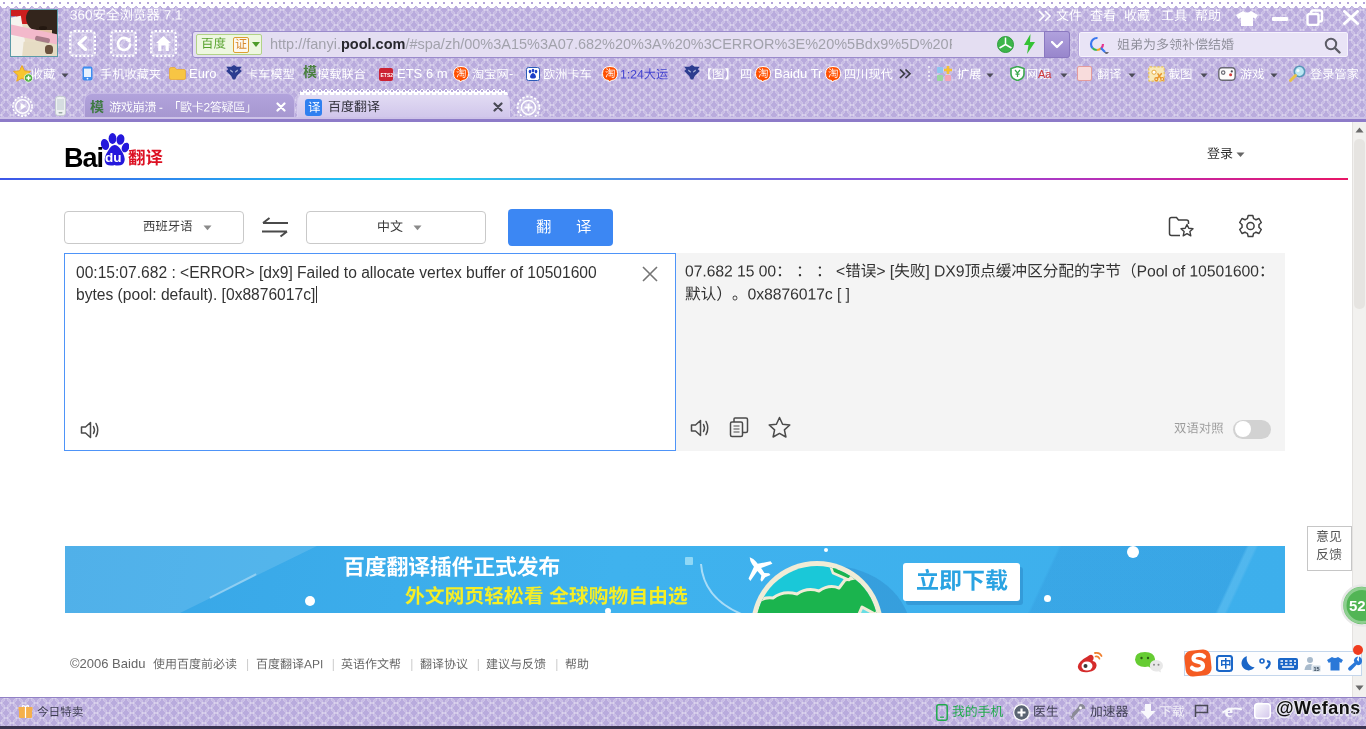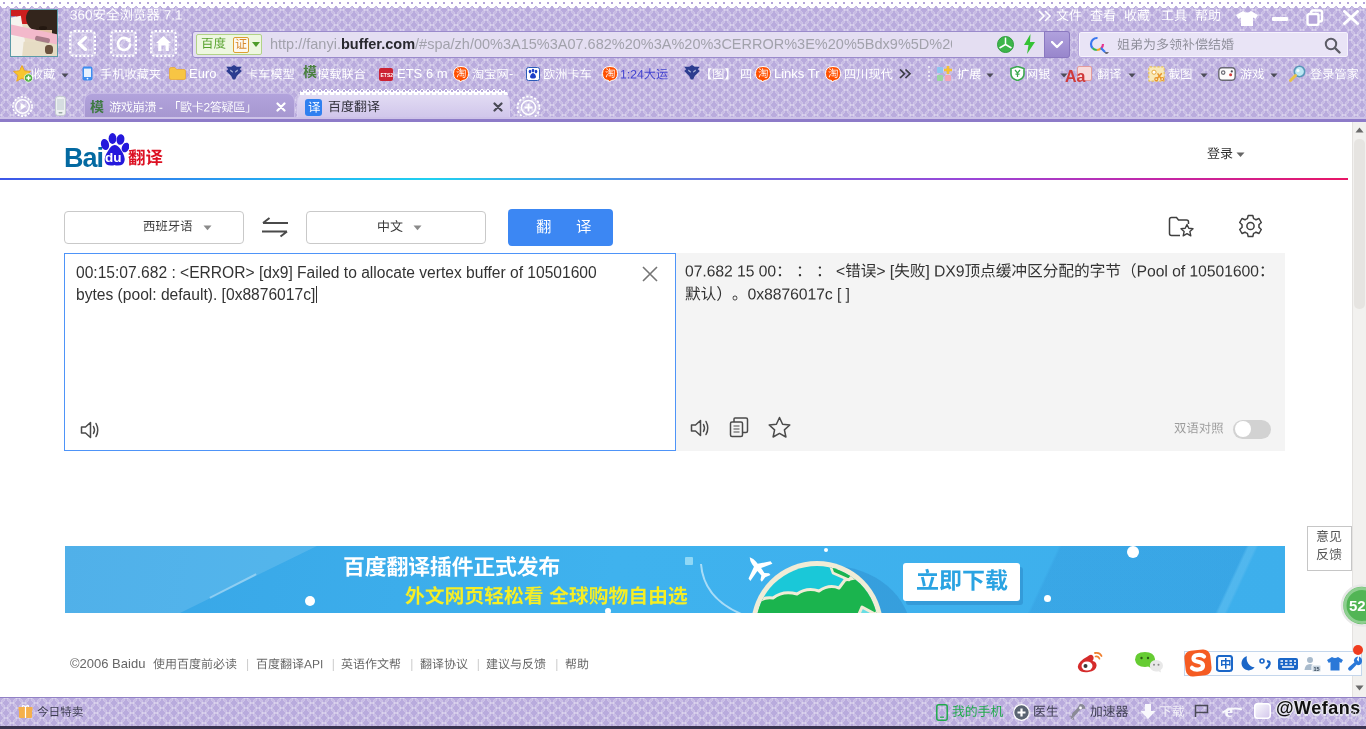"buffer.com" span { text: buffer.com -> pool.com }
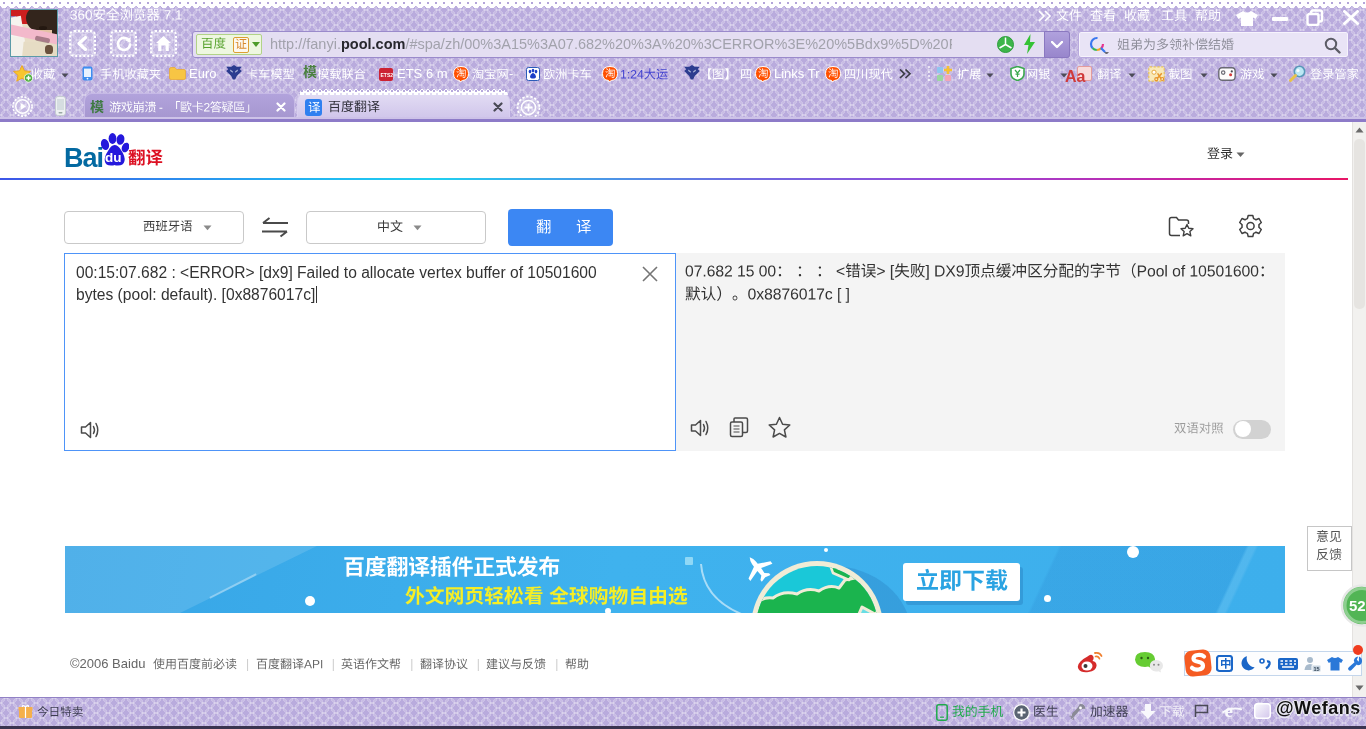"Links Tr" div.ab { text: Links -> Baidu }
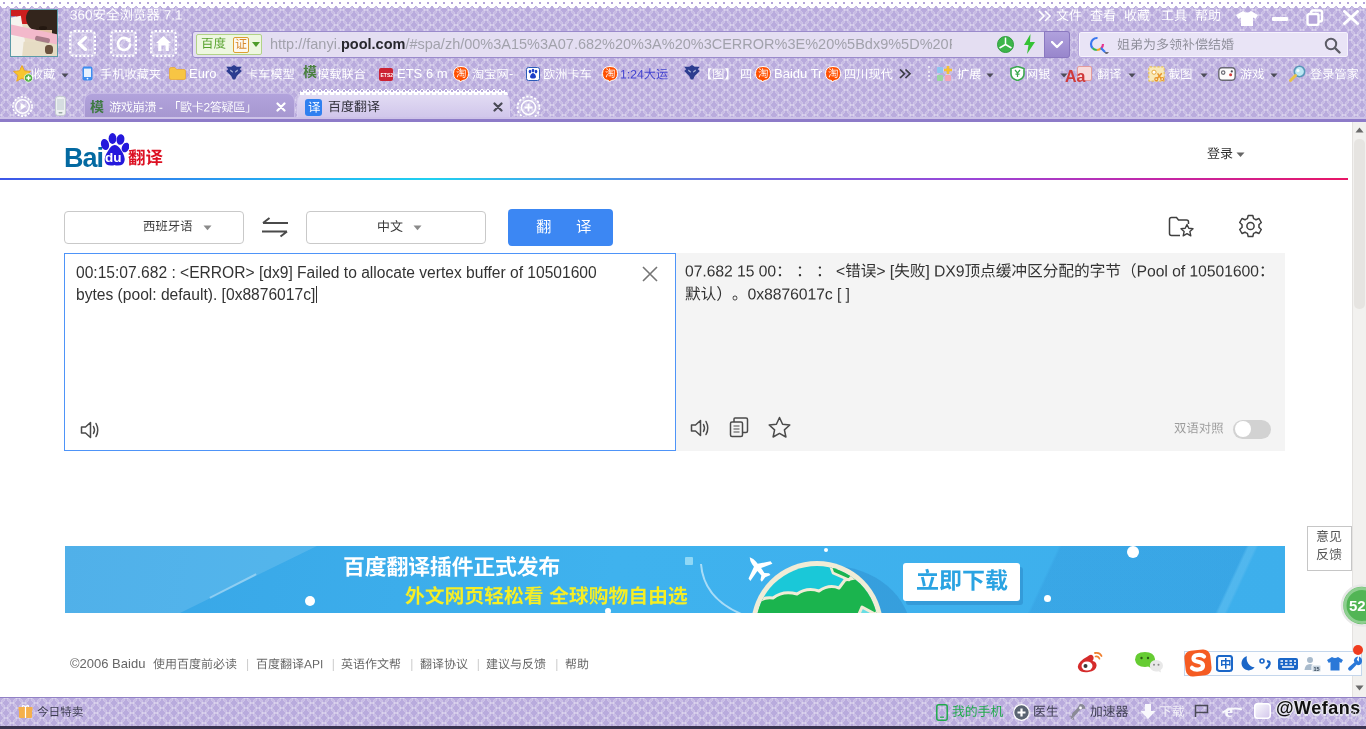"Aa" div.ab { font-size: 16px -> 11px; font-weight: bold -> normal; left: 1065px -> 1038px }
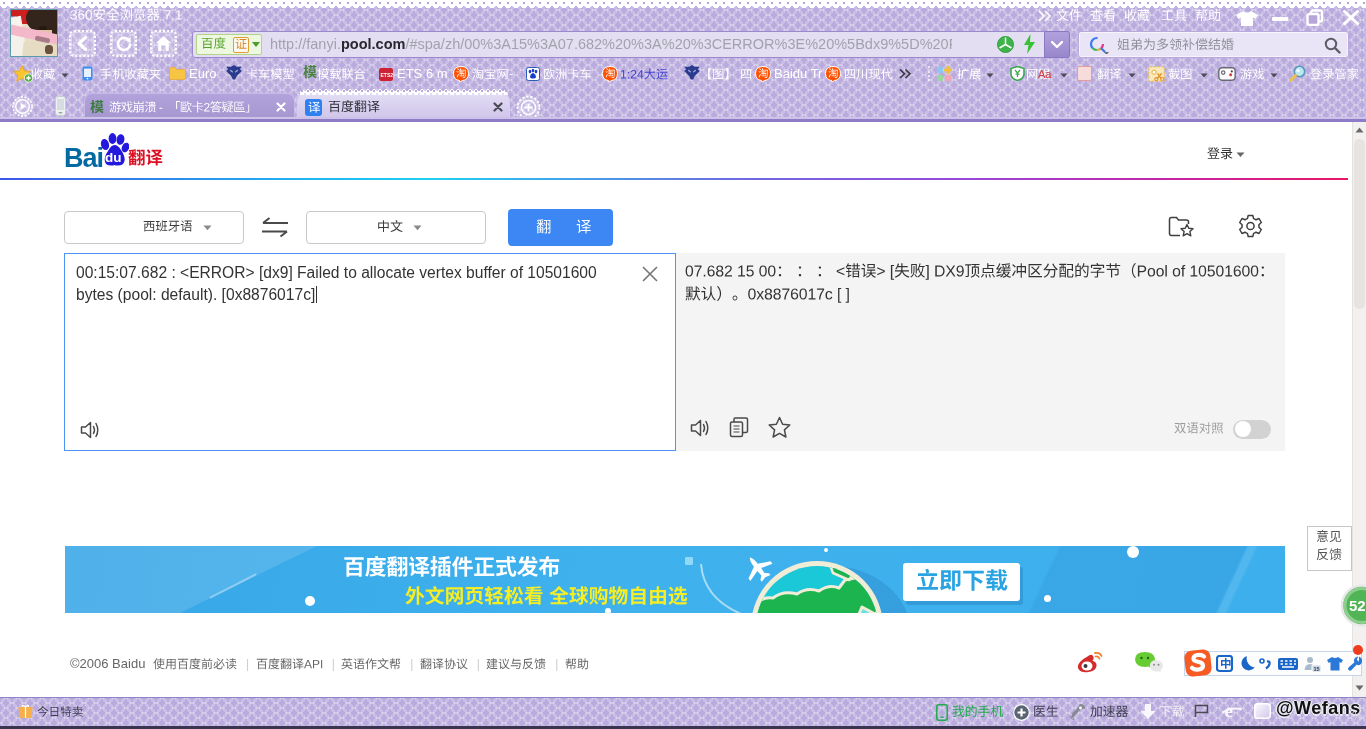"Bai" div.ab { color: #0369a1 -> #000000 }
